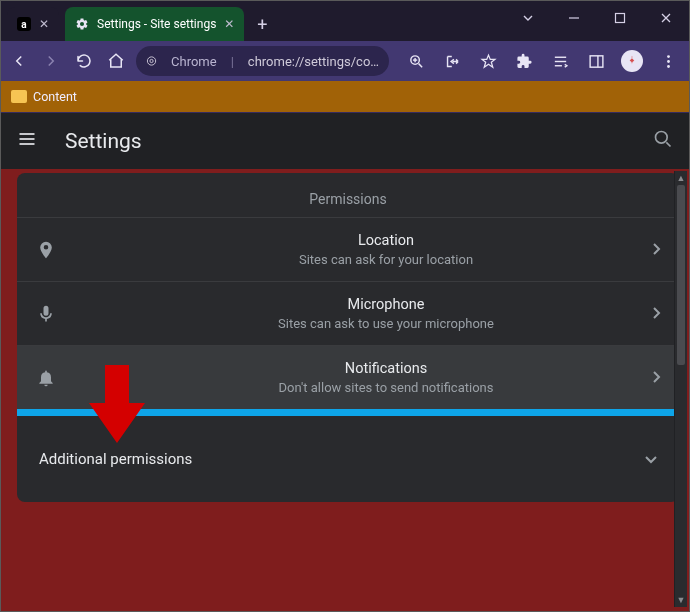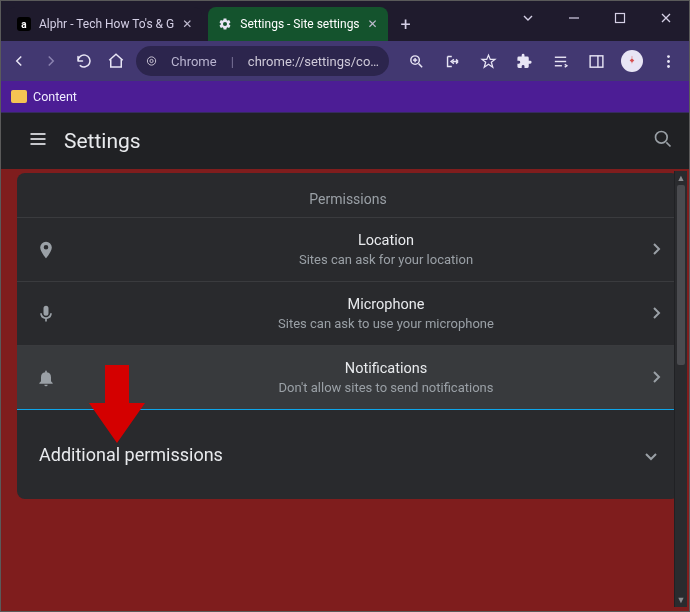"Alphr - Tech How To's" span.title { html: <span>Alphr - Tech How To's &amp; G</span> -> none }
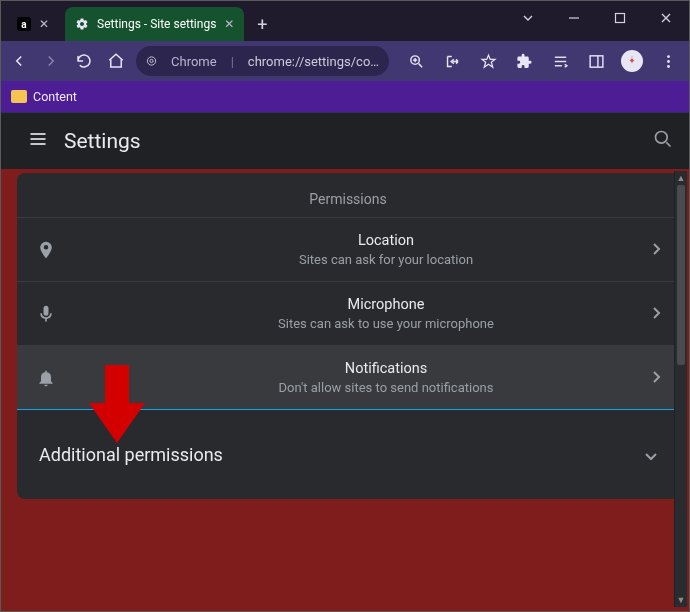"Content" .bookbar { background: #4c1d95 -> #a16207 }
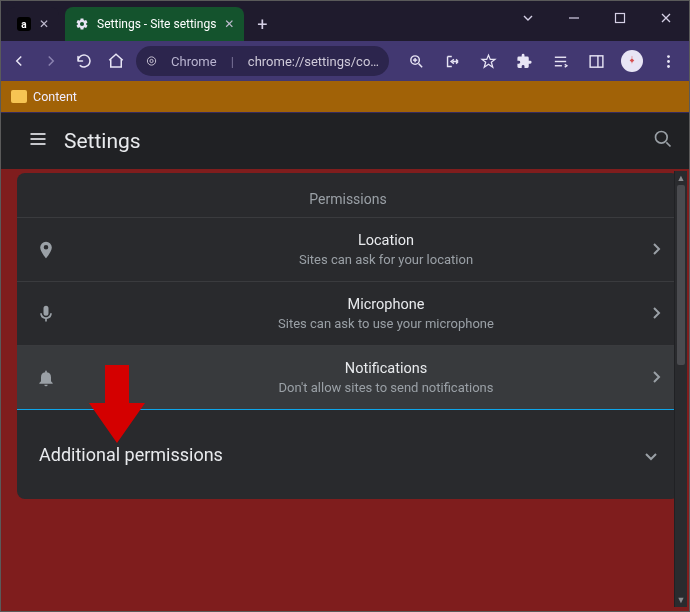"Settings" .settings-header { gap: 16px -> 28px; margin-left: 11px -> none }
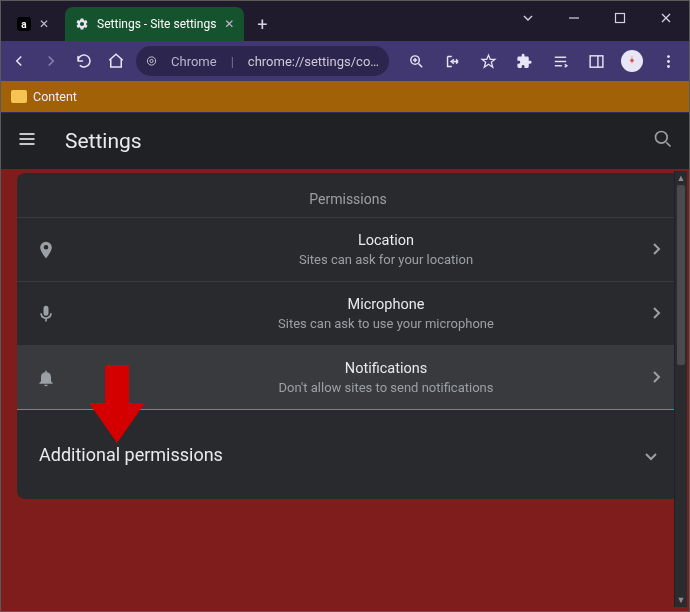"Additional permissions" .additional-row { border-top: 1px solid #0ea5e9 -> 7px solid #0ea5e9; font-size: 18px -> 15px }
